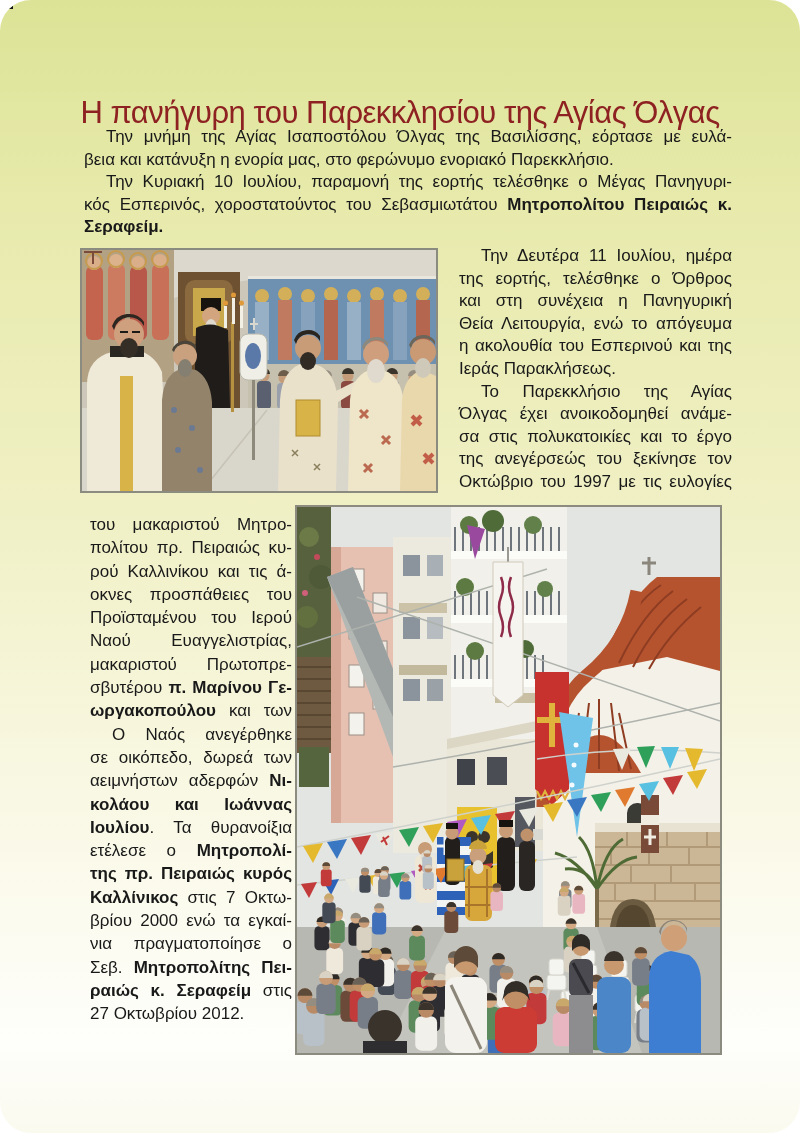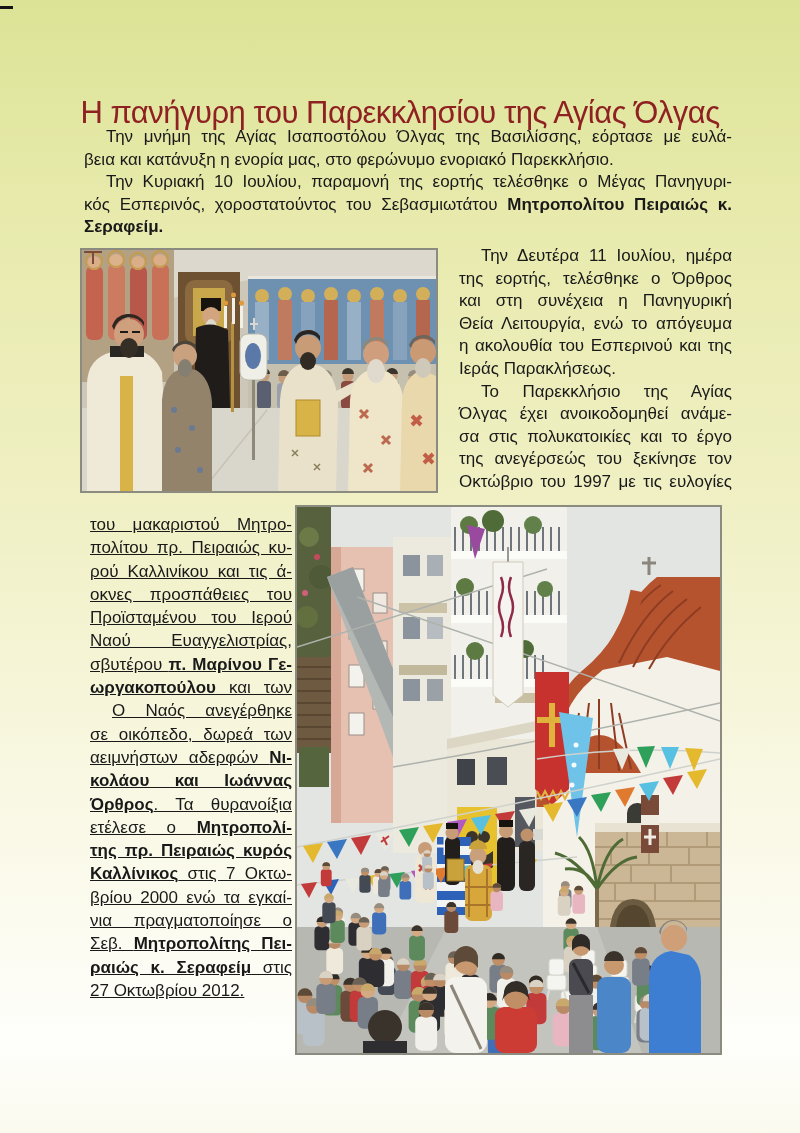"Η πανήγυρη του Παρεκκλησίου της" .page { border-radius: none -> 31px }
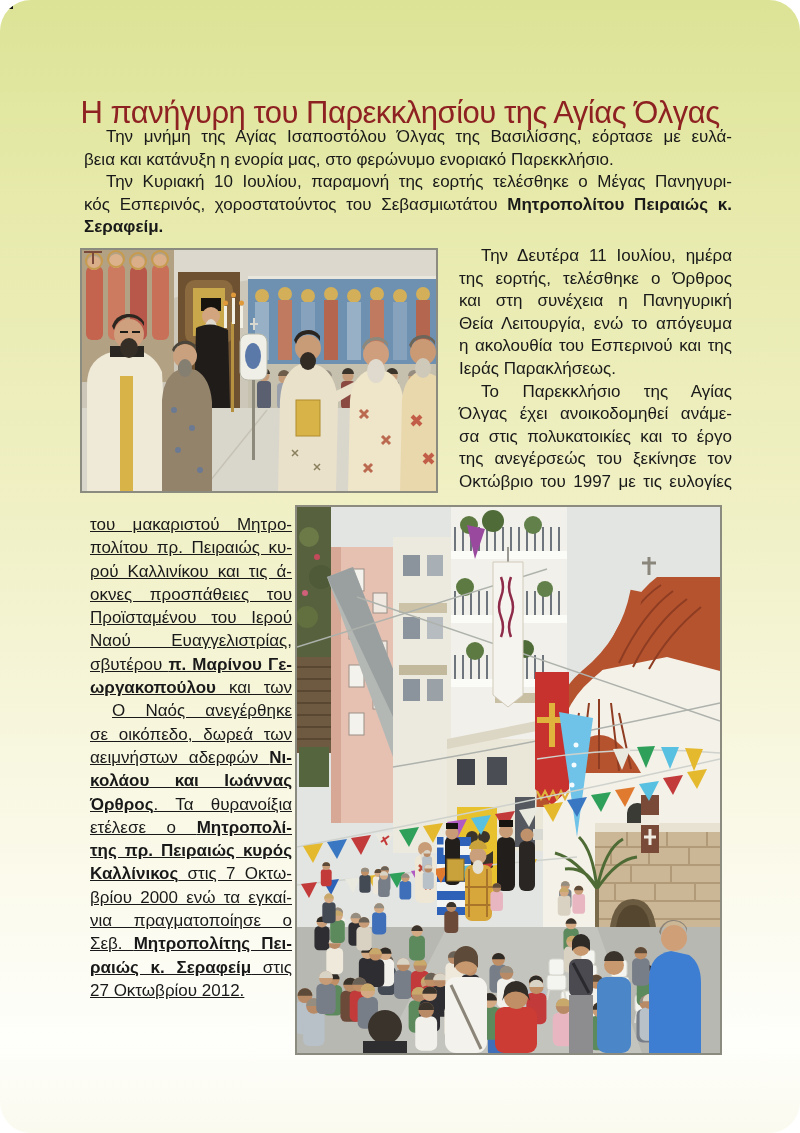"του μακαριστού Μητρο-" .leftcol { text-decoration: underline -> none }
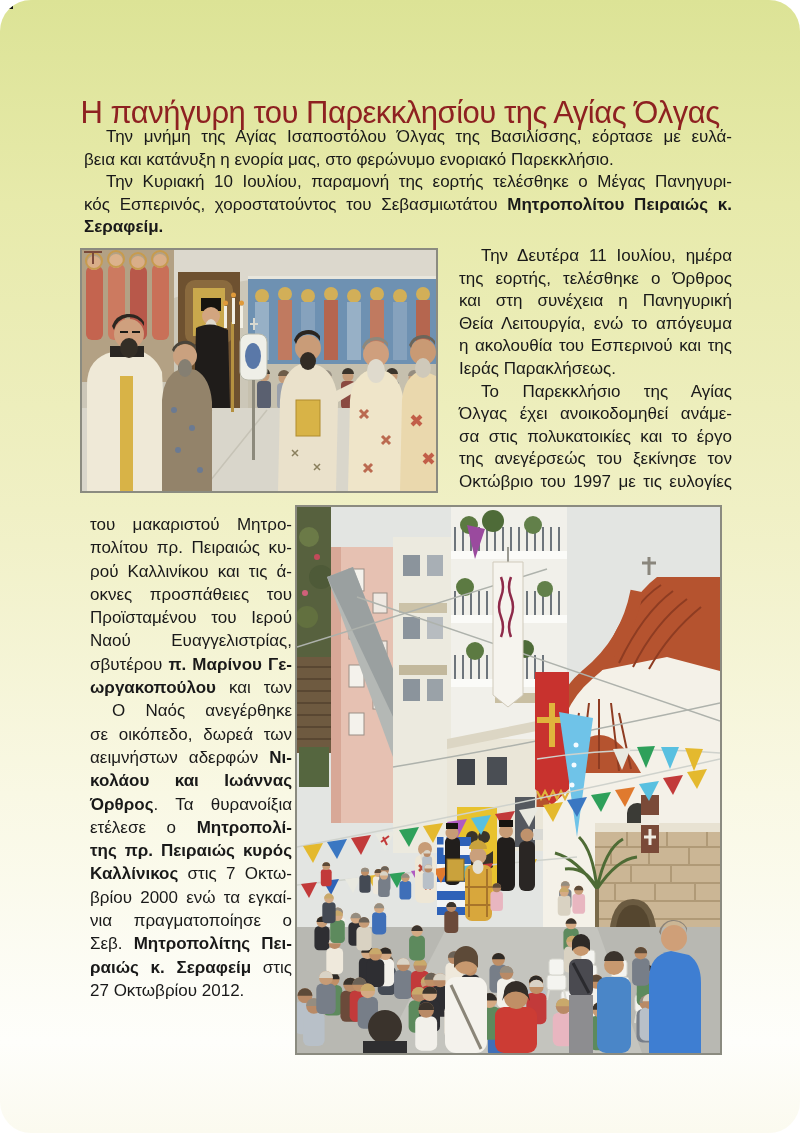"μακαριστού Πρωτοπρε-" div.tline { html: none -> <div><span>μακαριστού Πρωτοπρε-</span></div> }
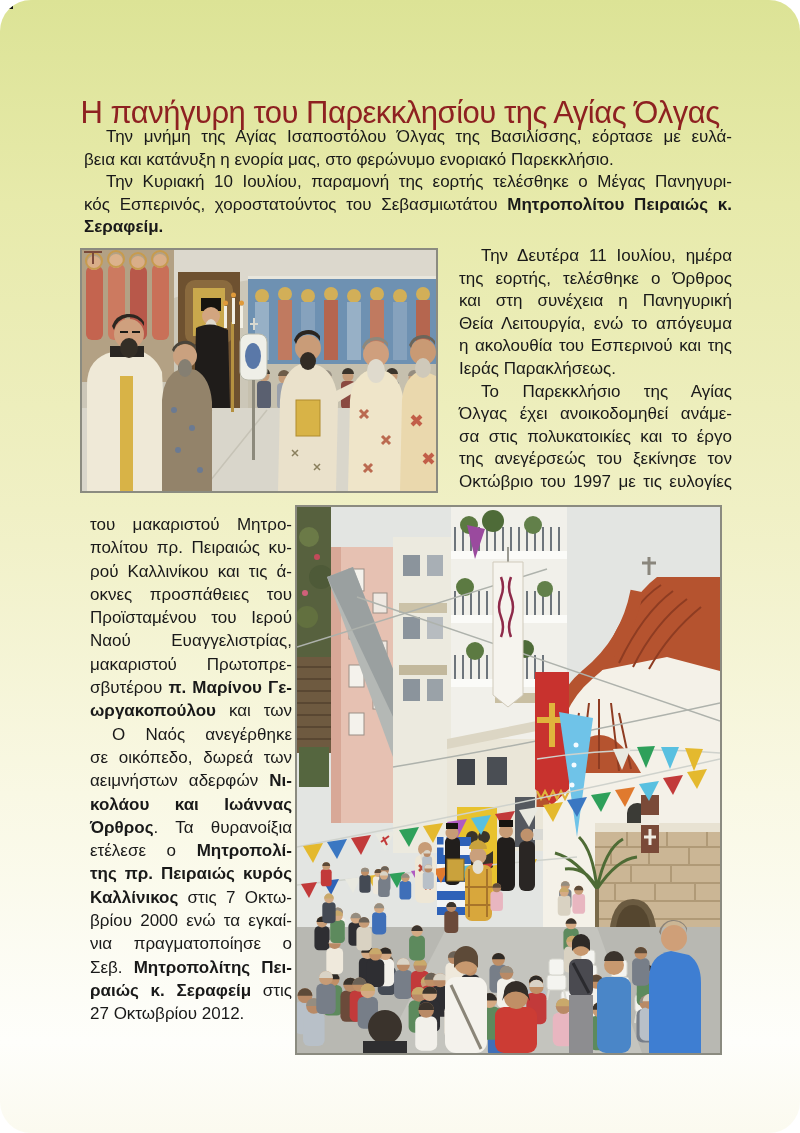"Όρθρος" span.b { text: Όρθρος -> Ιουλίου }
